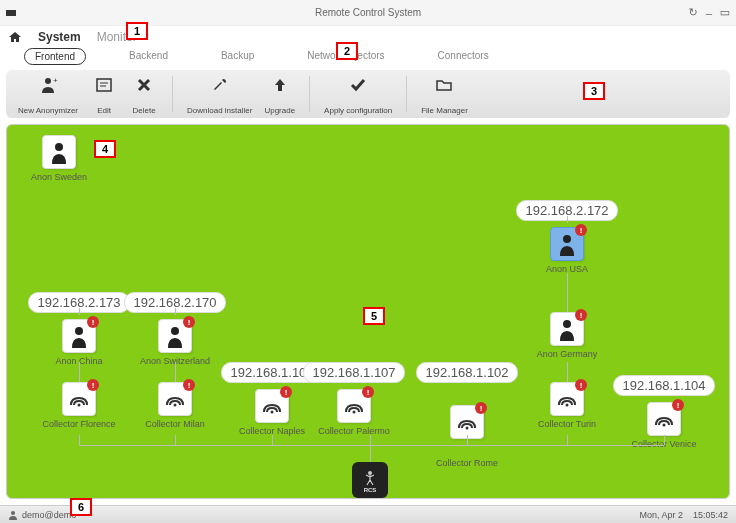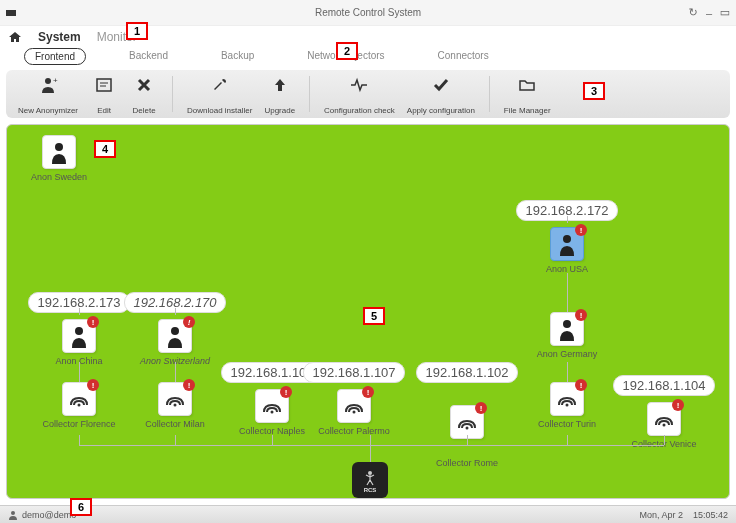"Configuration check" div.toolbar-btn { html: <div> <span> <svg> <path></path> </svg> </span> <span>Configuration check</span> </div> -> none }
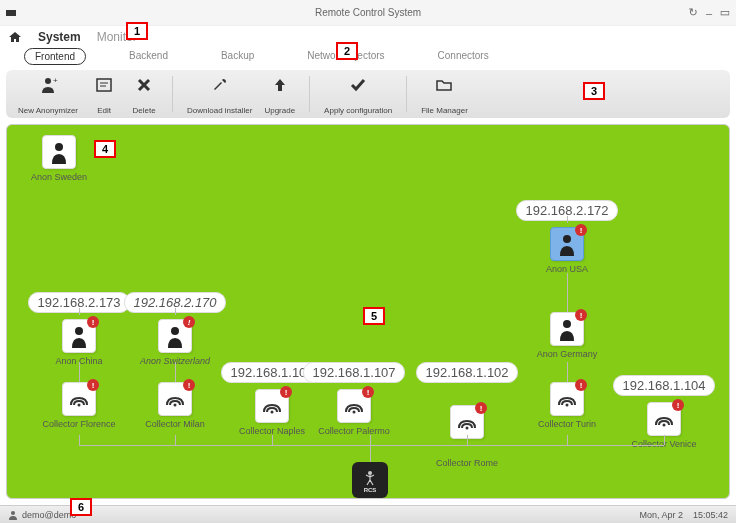"192.168.2.170" div.node { font-style: italic -> none }
